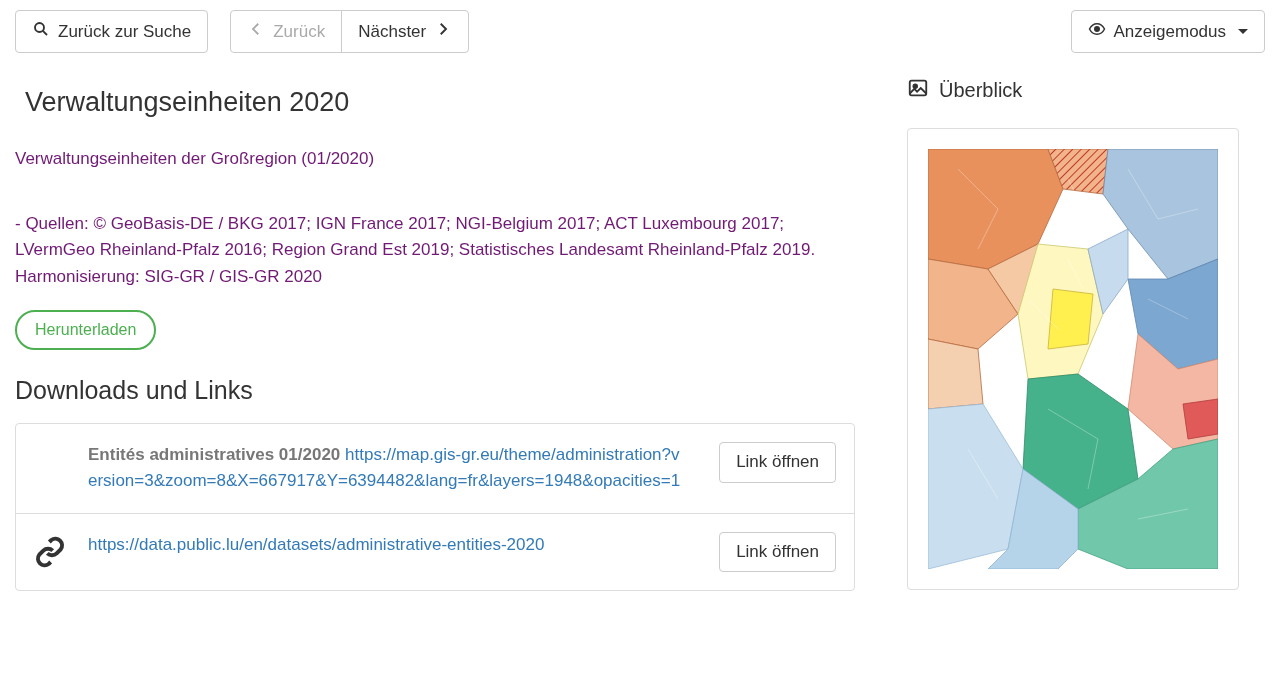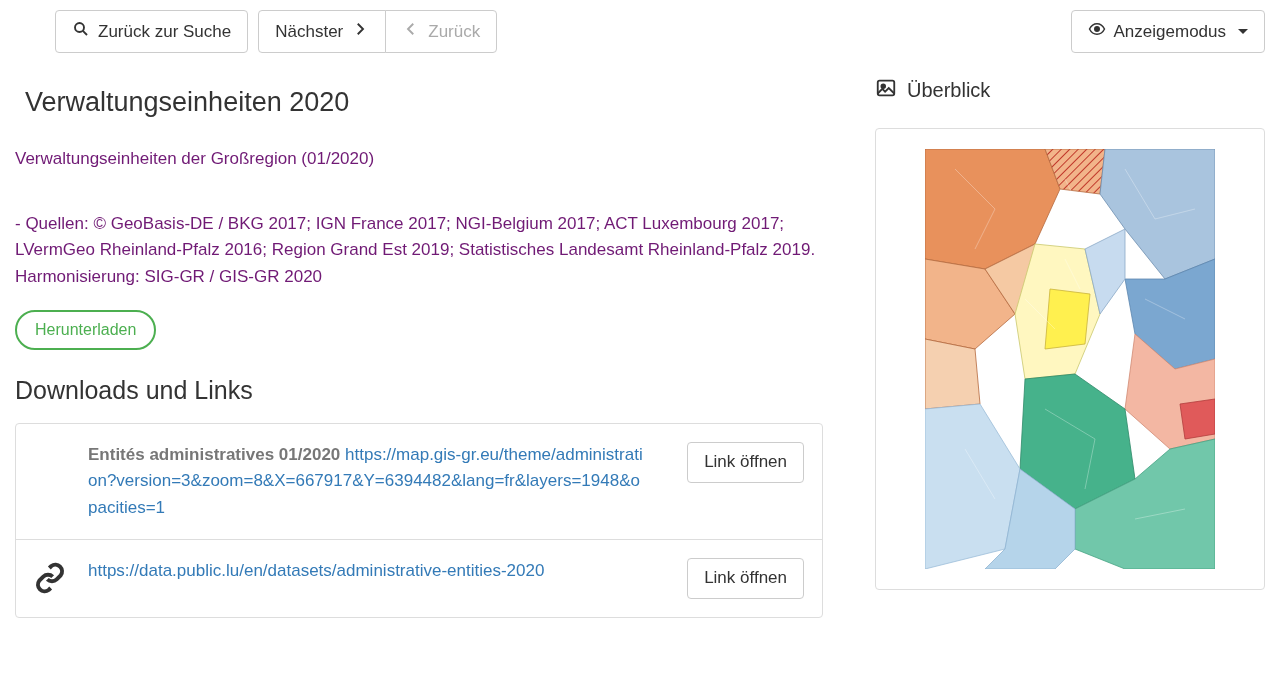"Zurück zur Suche" .toolbar-left, .toolbar-right { gap: 10px -> 22px; margin-left: 40px -> none }
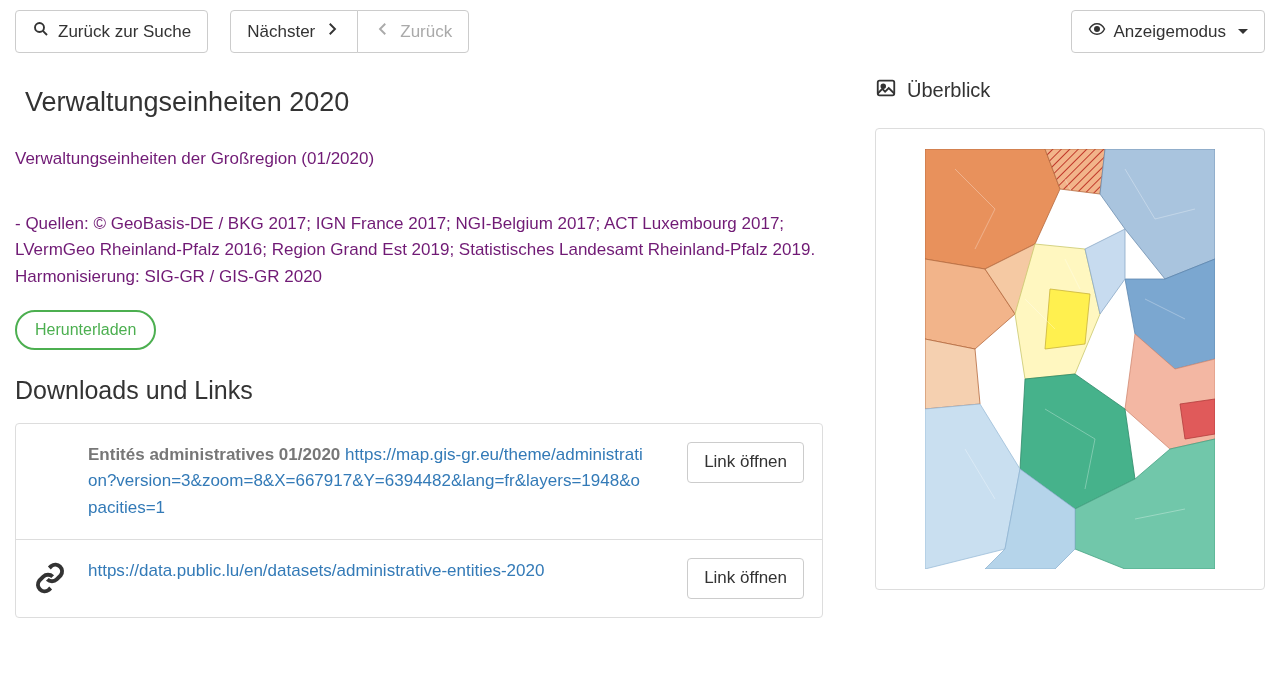"Nächster" button.btn { order: before "Zurück" -> after "Zurück" }
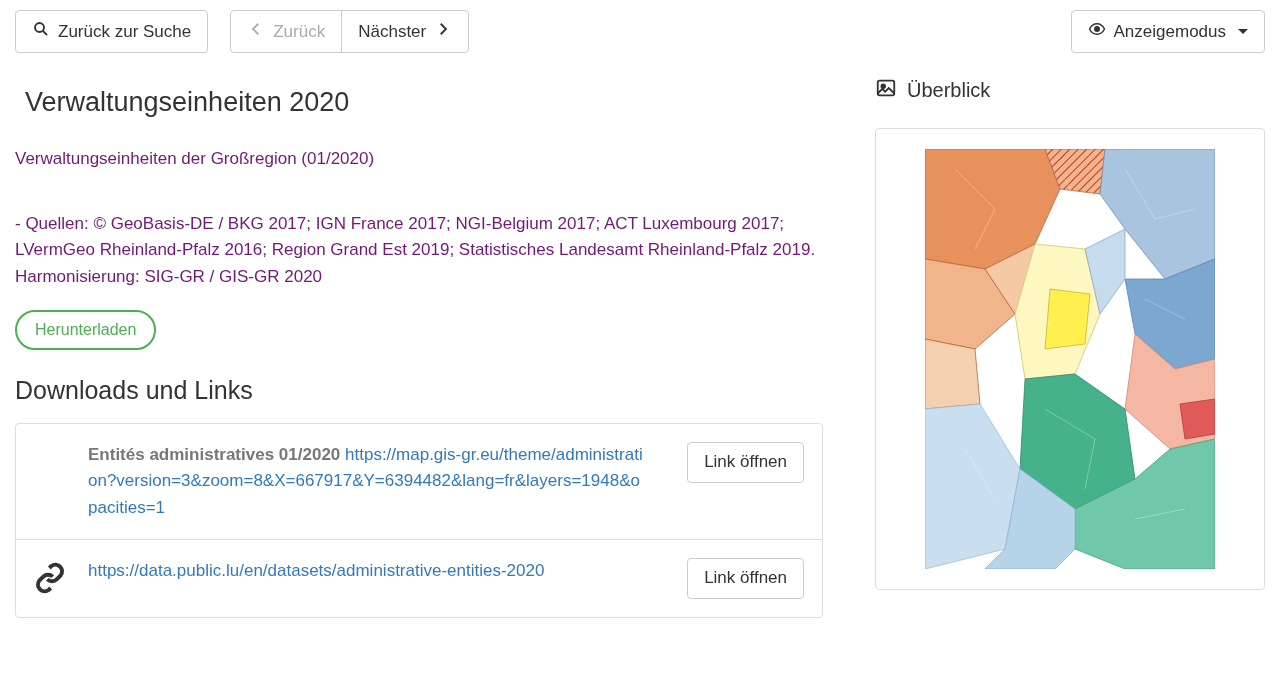"Überblick" .side { width: 390px -> 332px }
